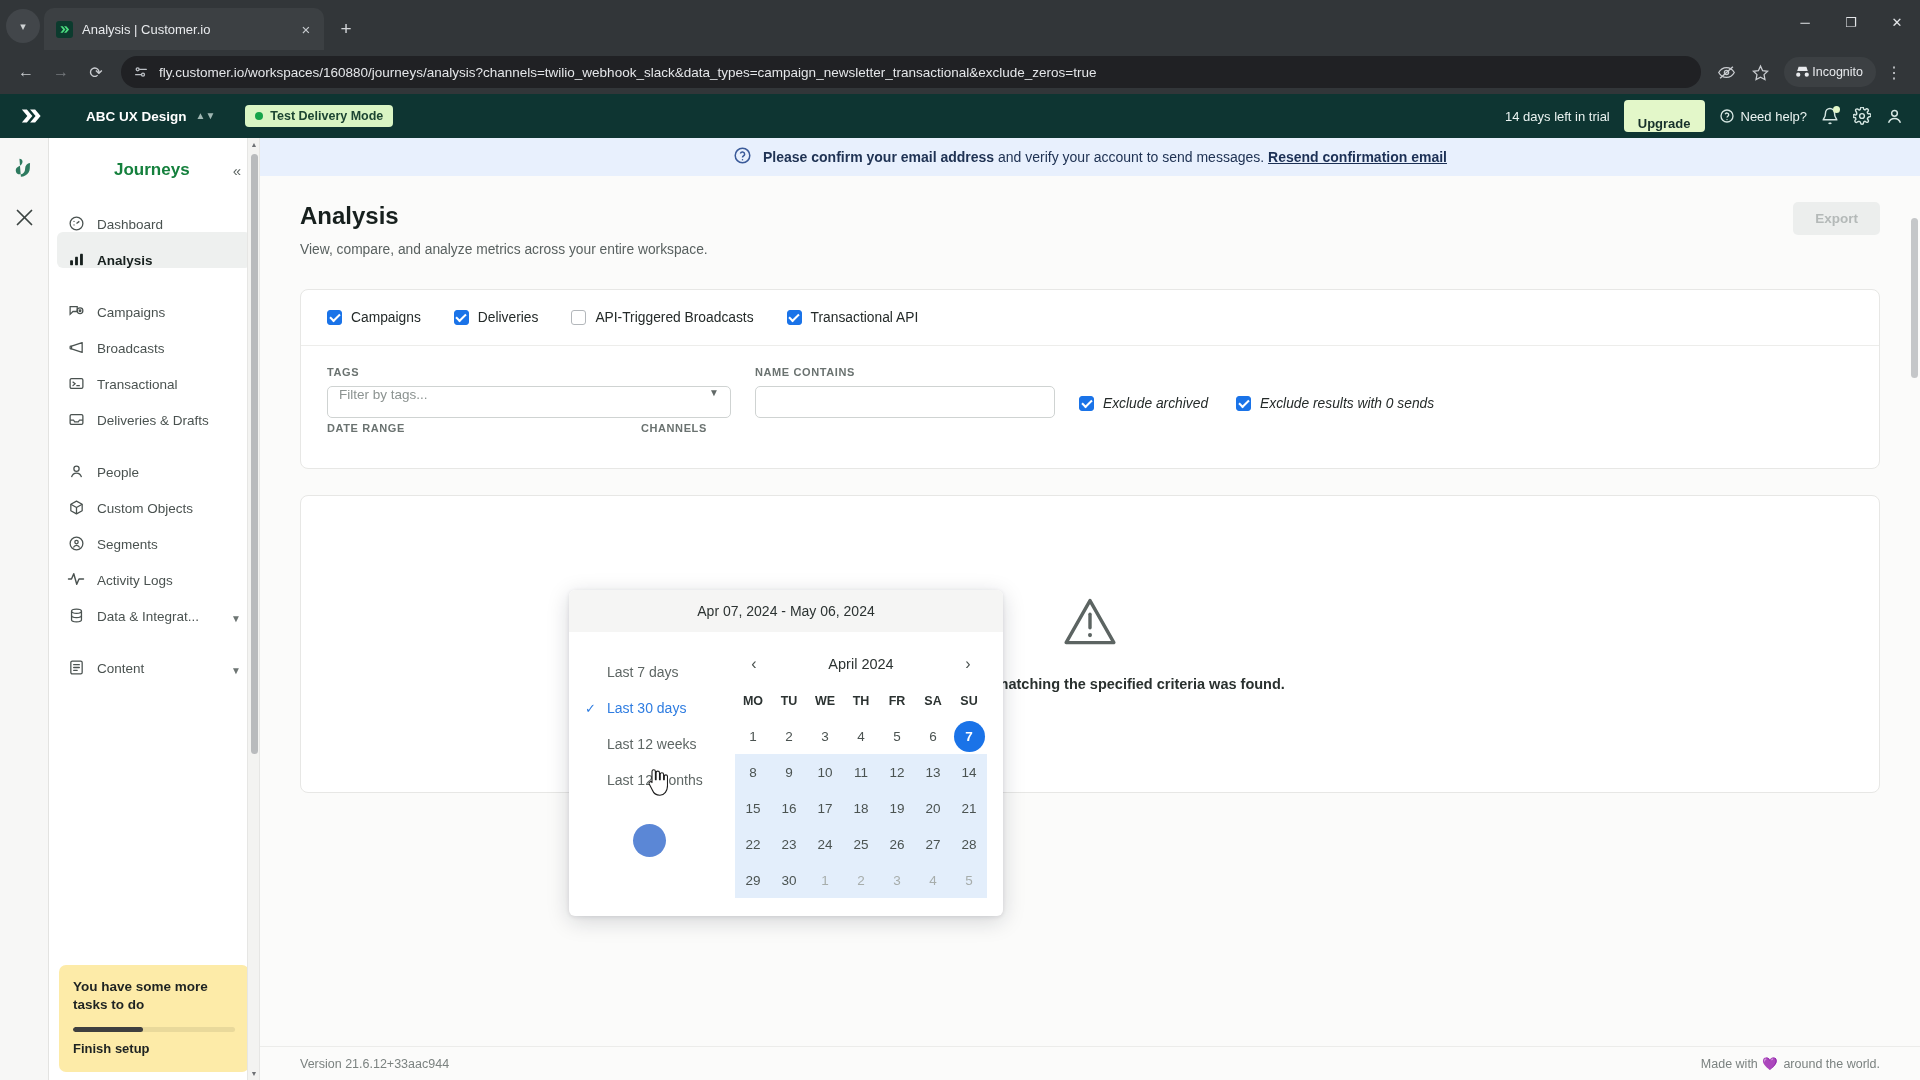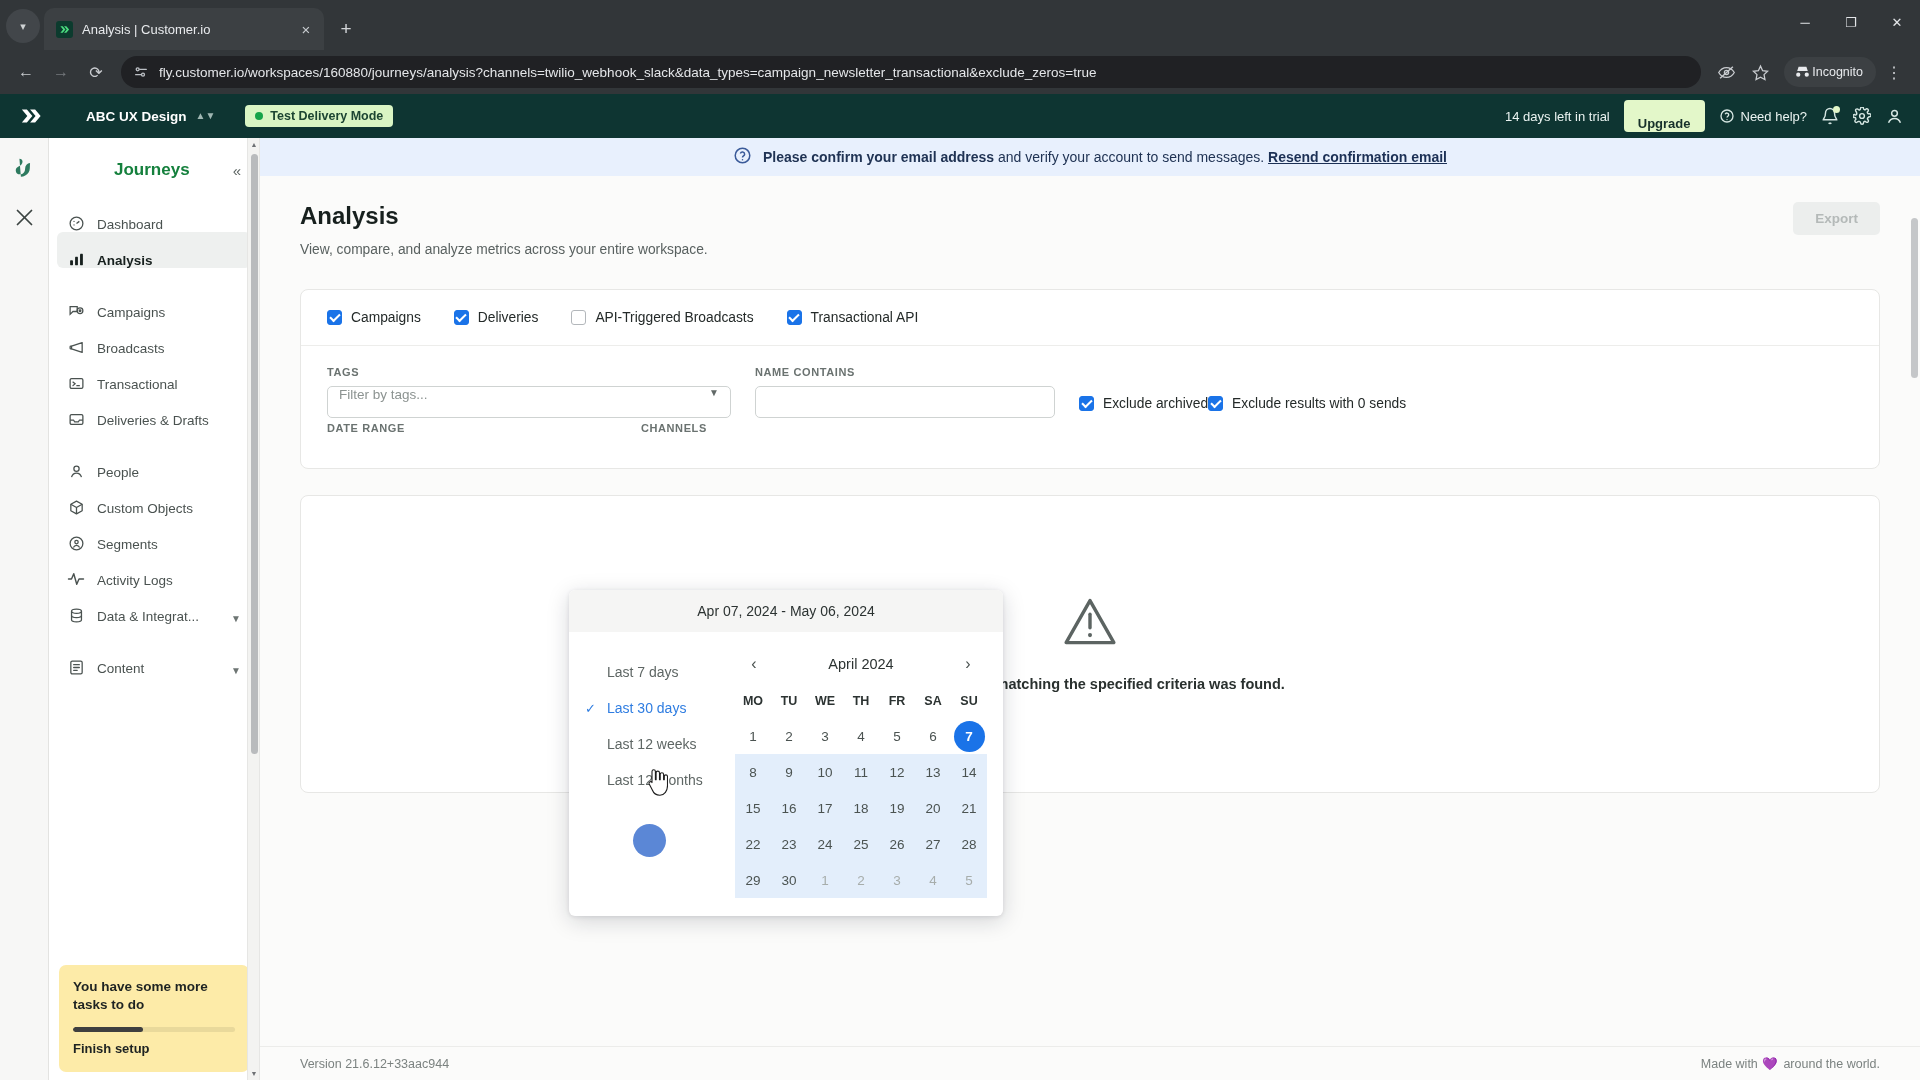"Exclude archived" .side-cbx { font-style: none -> italic; gap: none -> 28px }
